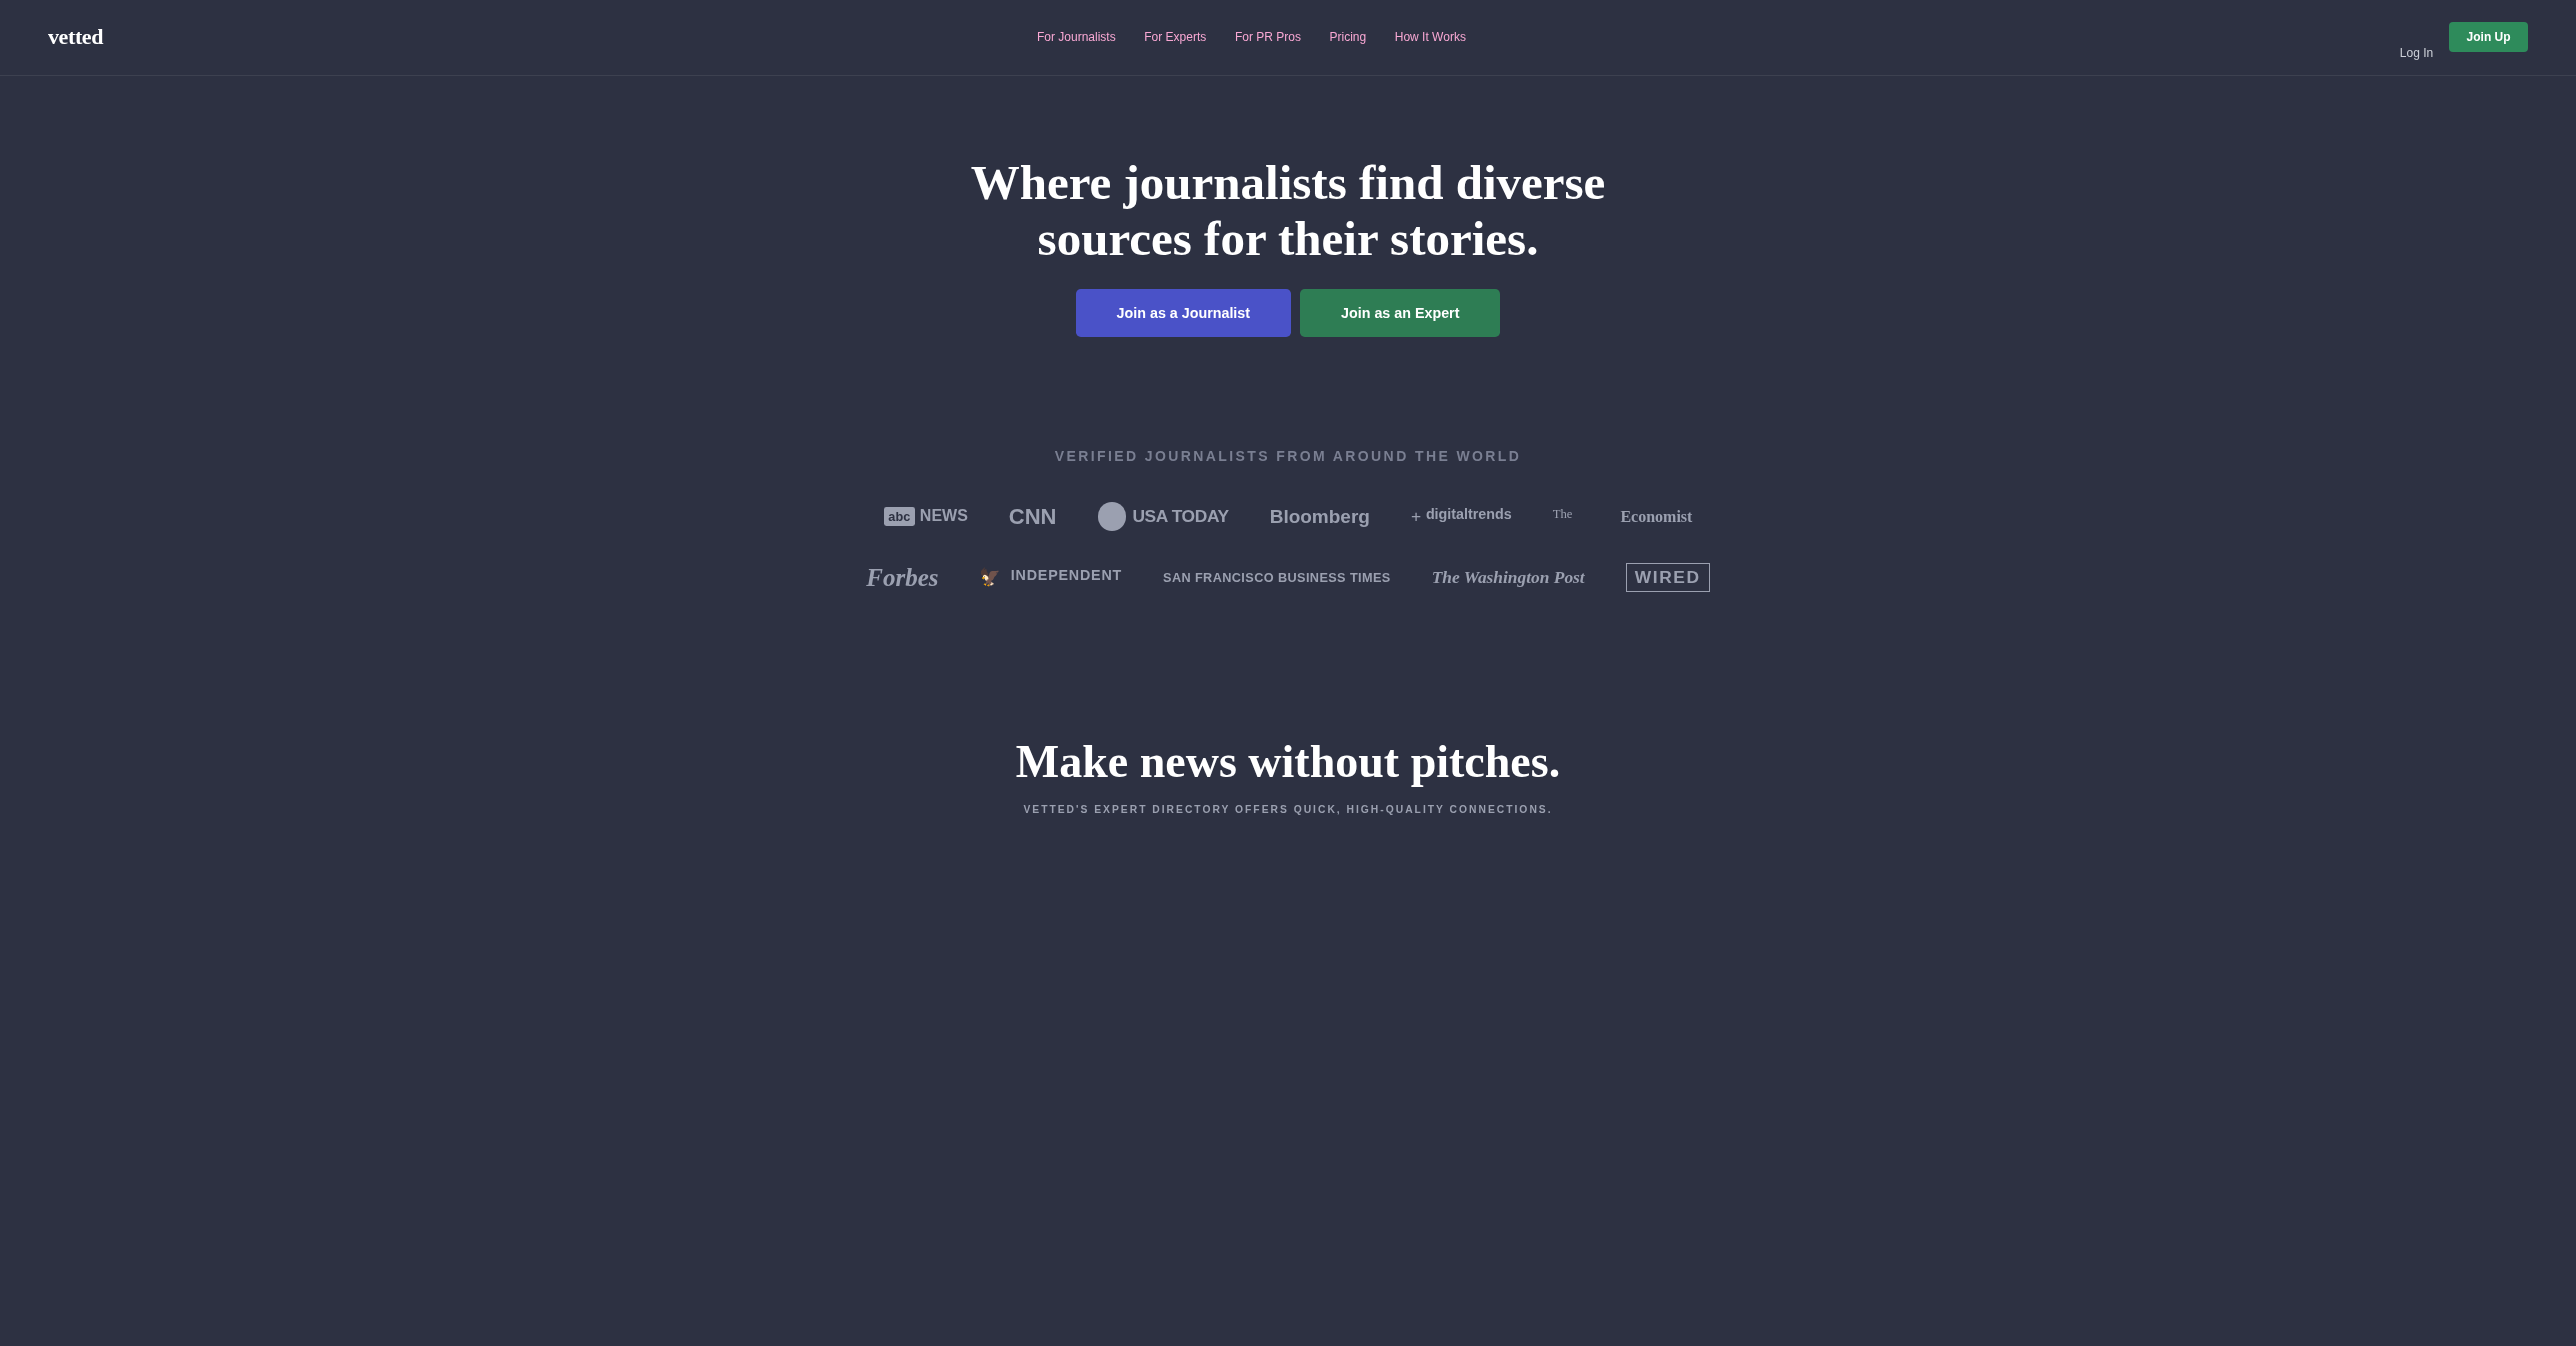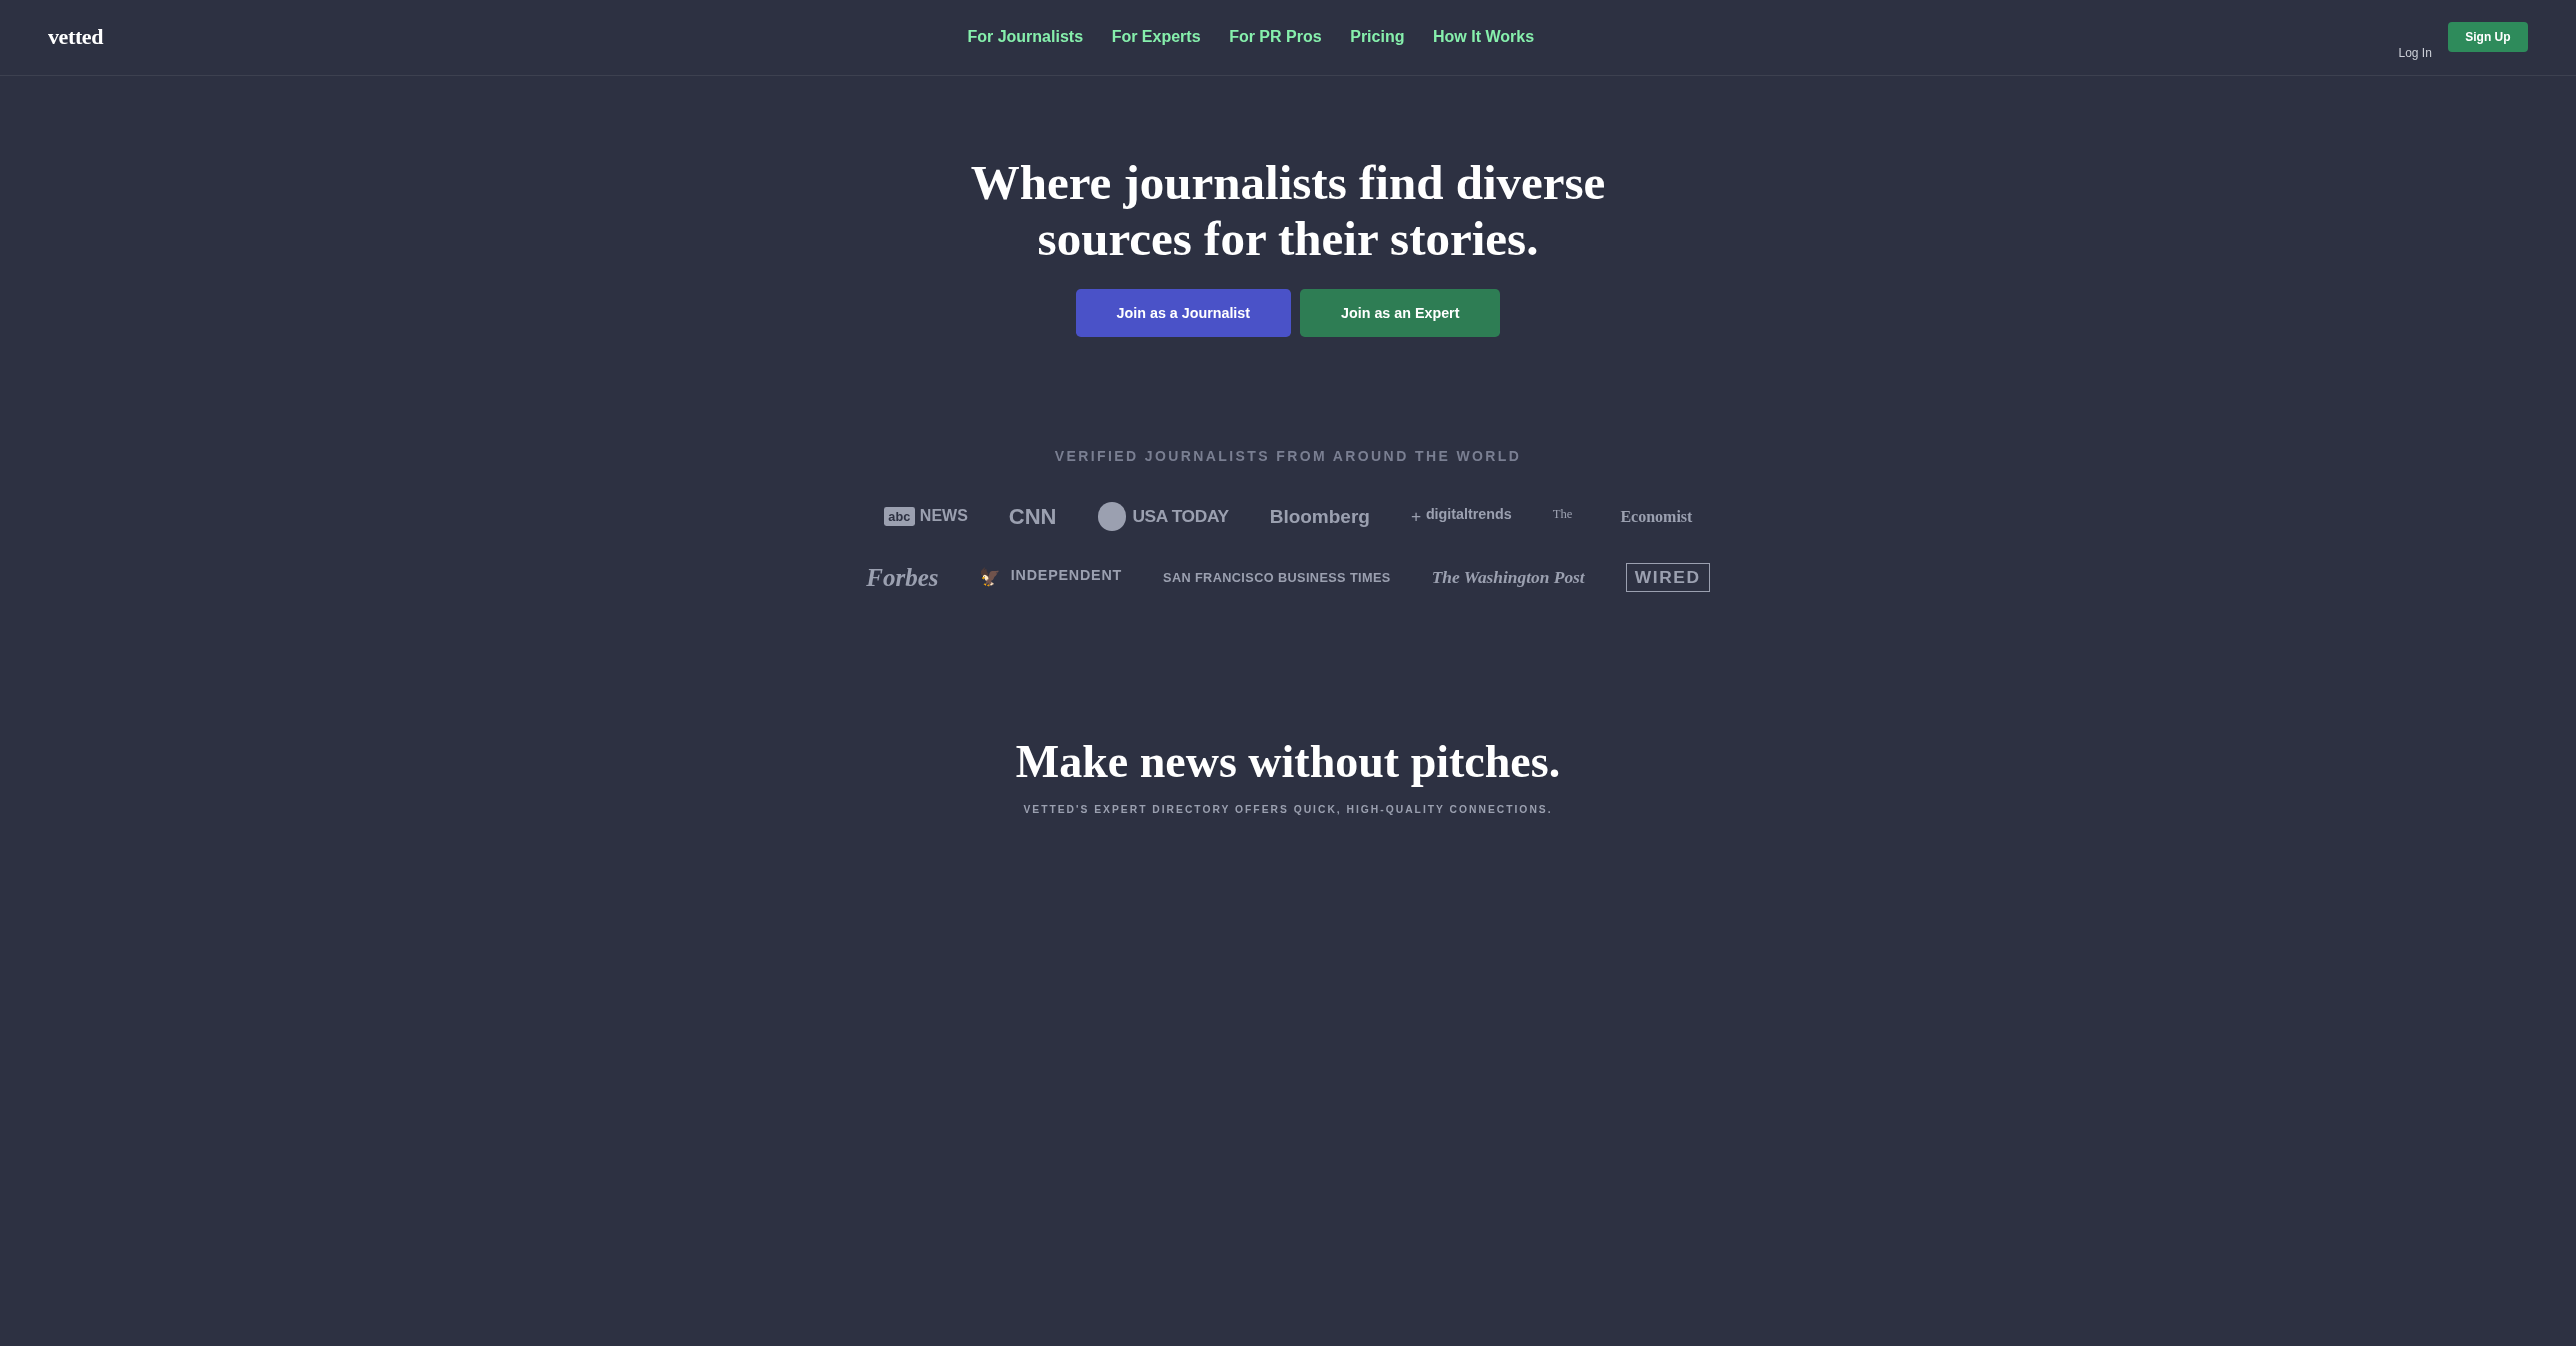"For Journalists" .nav-links li a { color: #86efac -> #f9a8d4; font-size: 16px -> 12px; font-weight: 700 -> 400 }
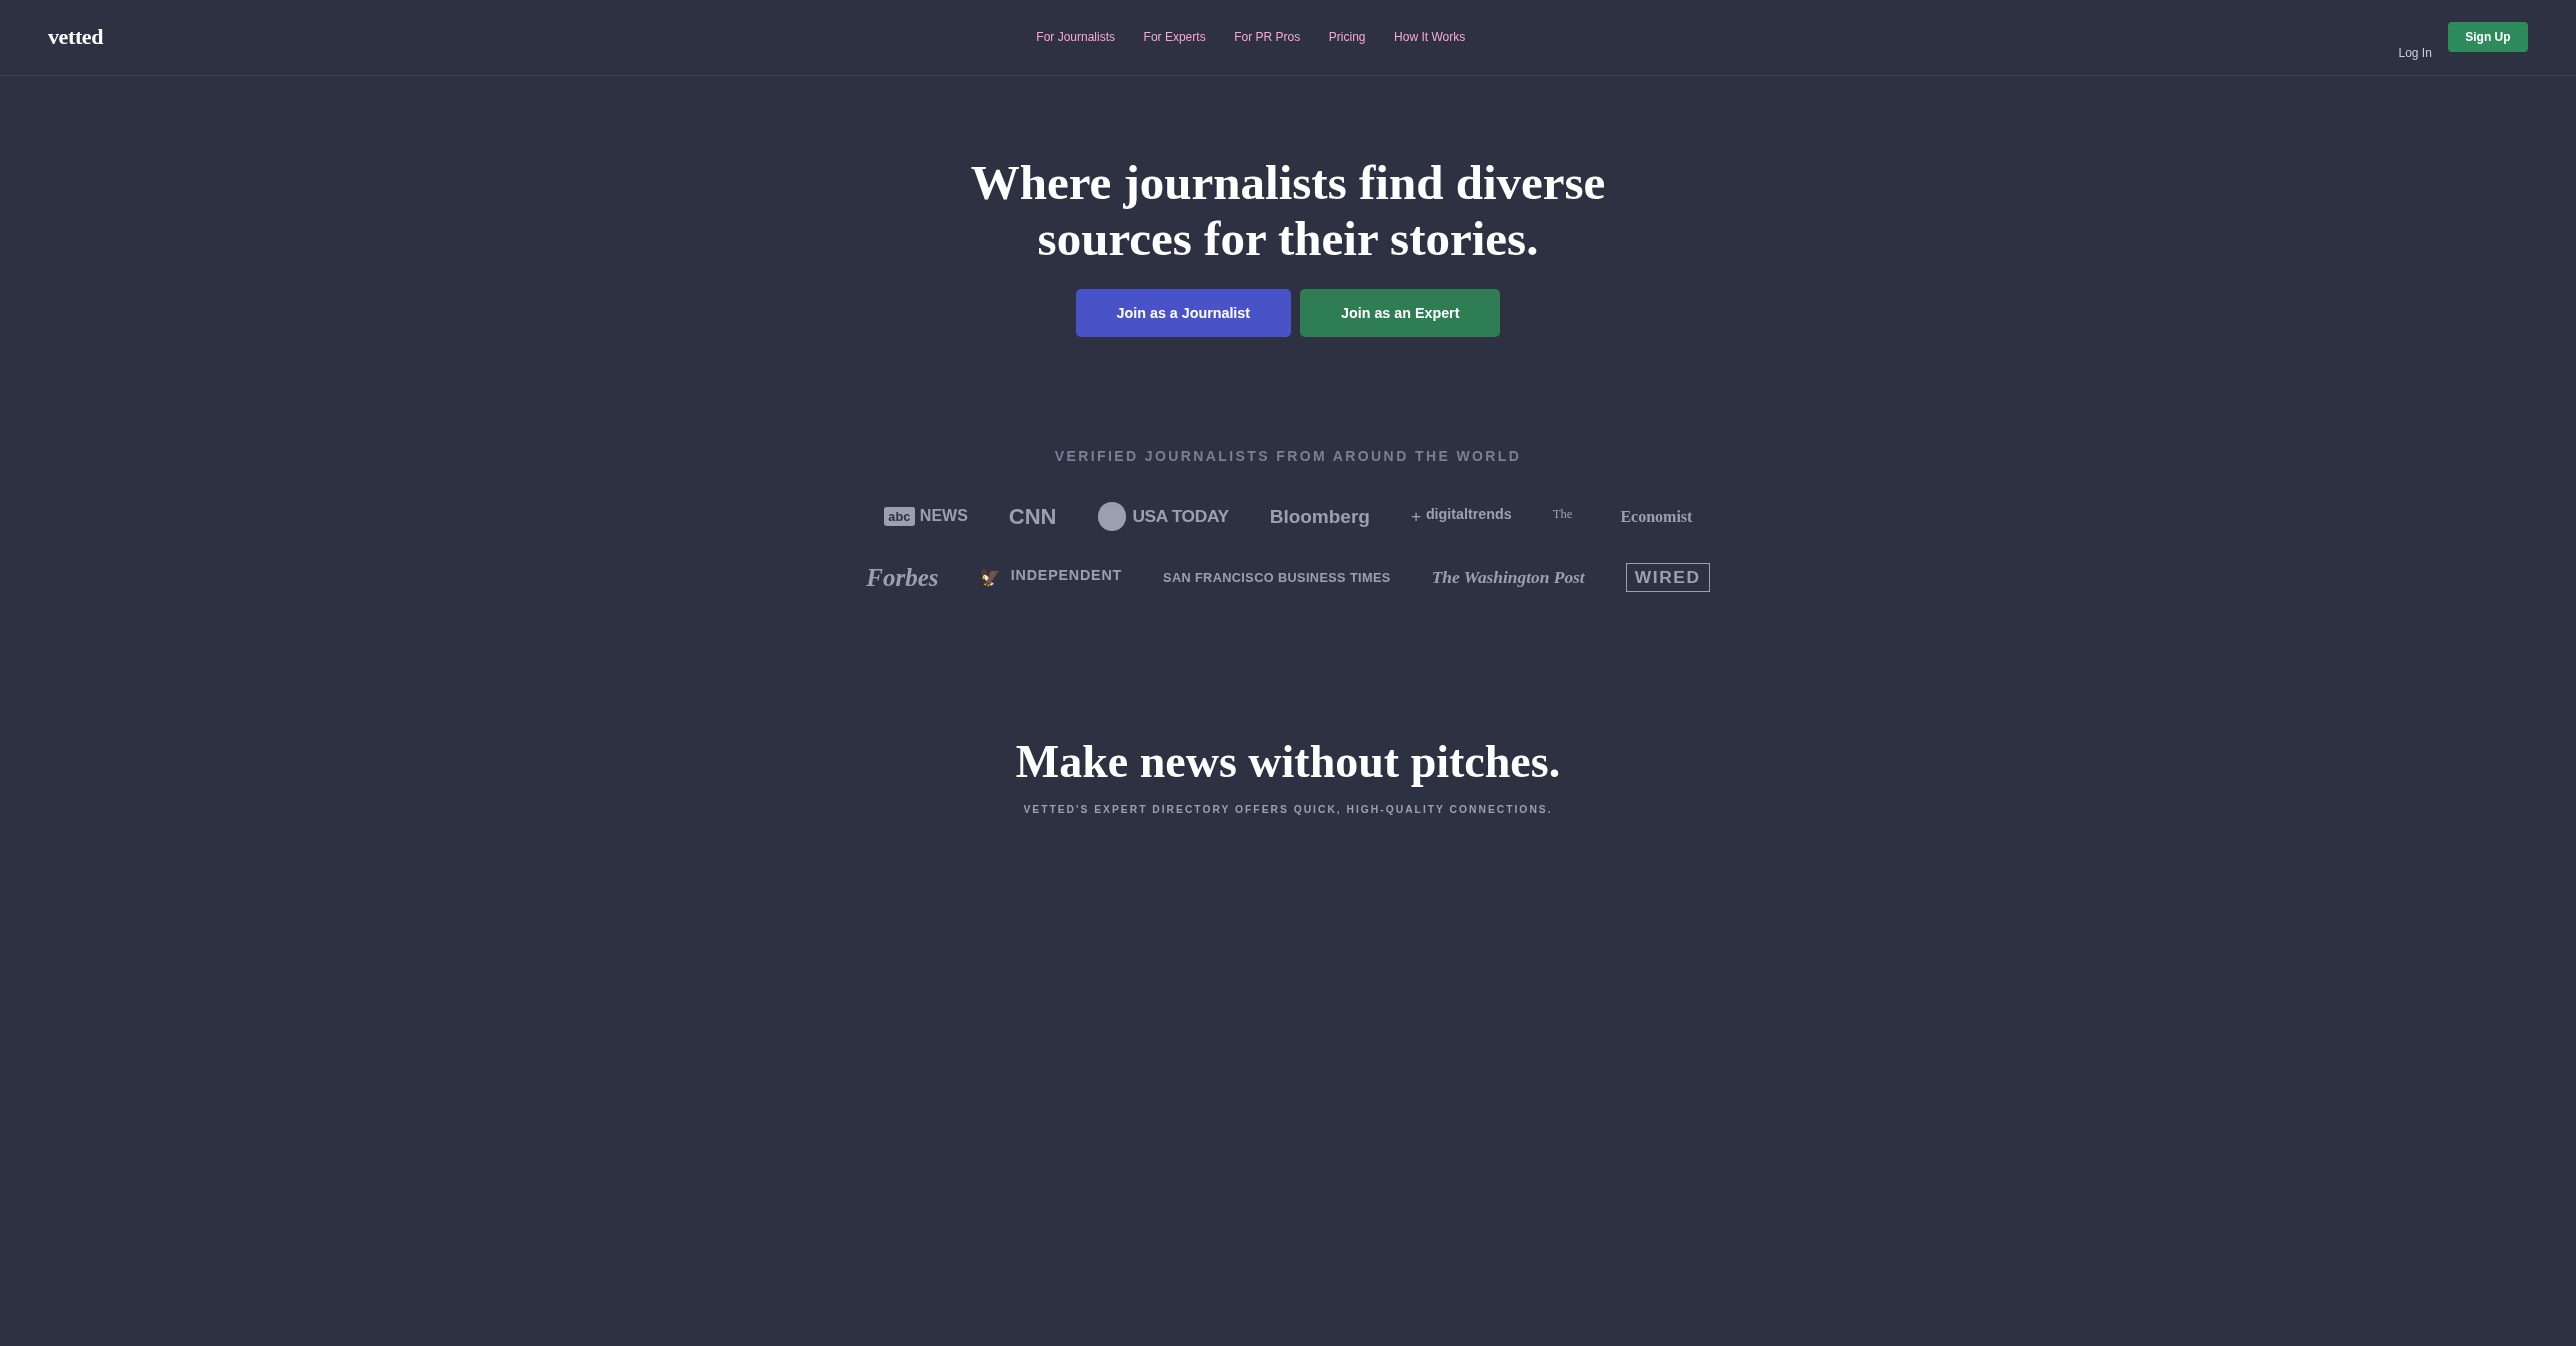"Sign Up" button.btn-signup { text: Sign -> Join }
